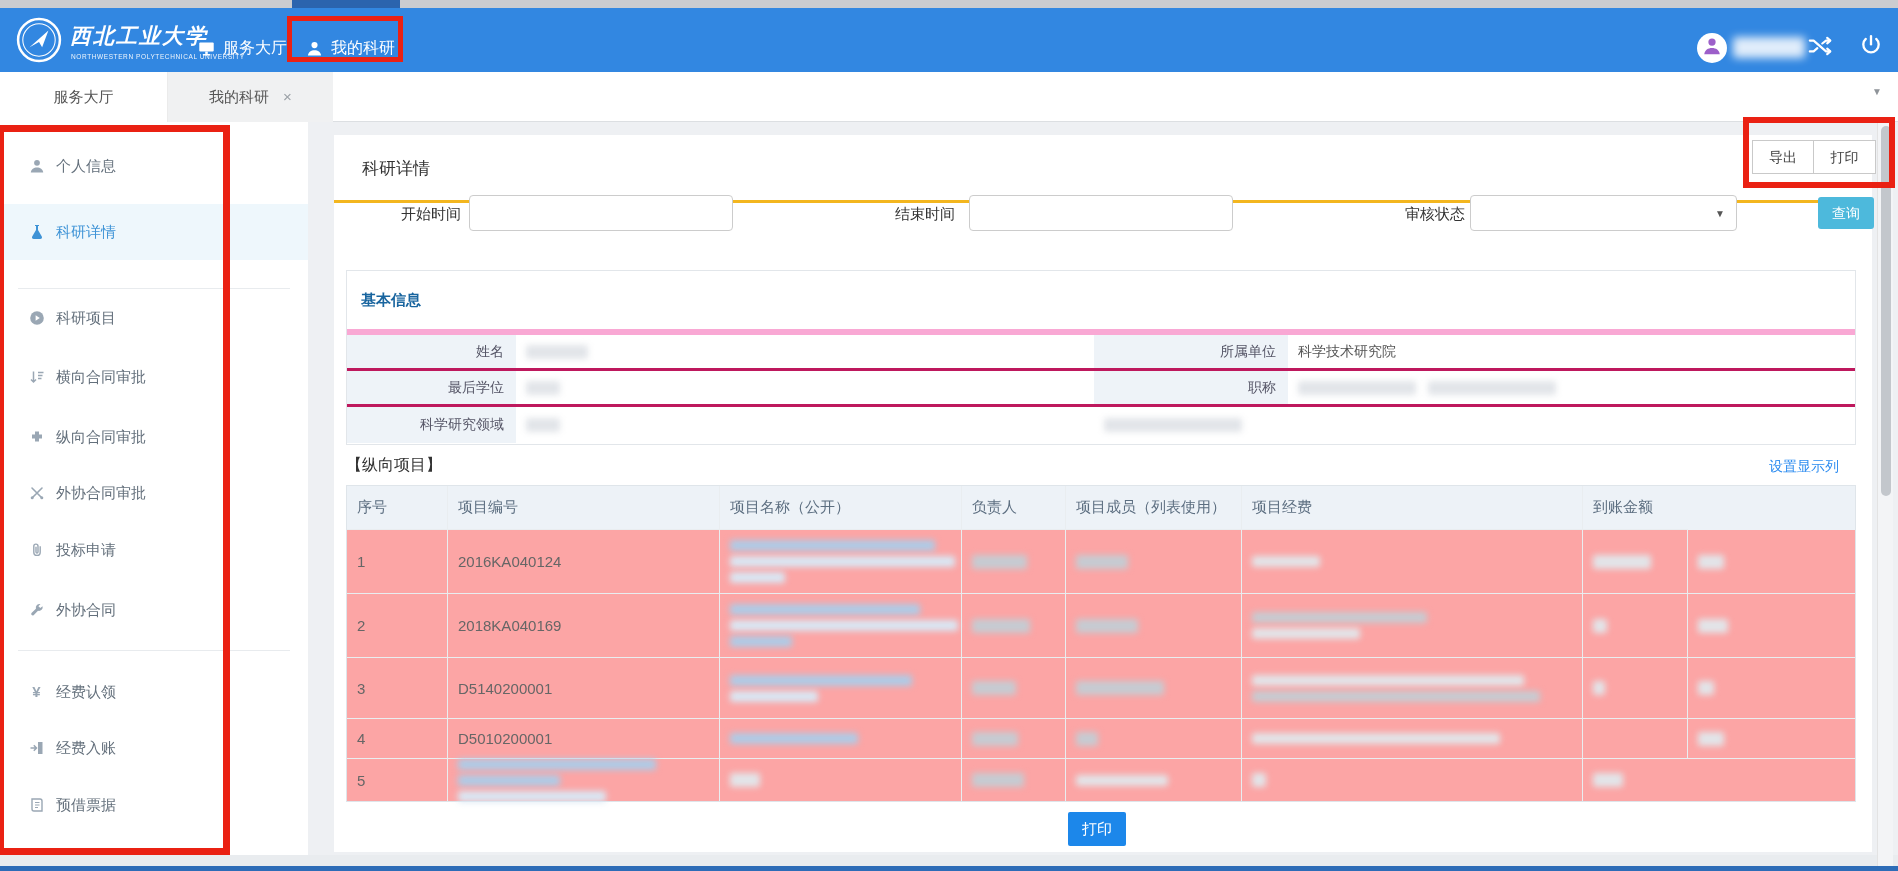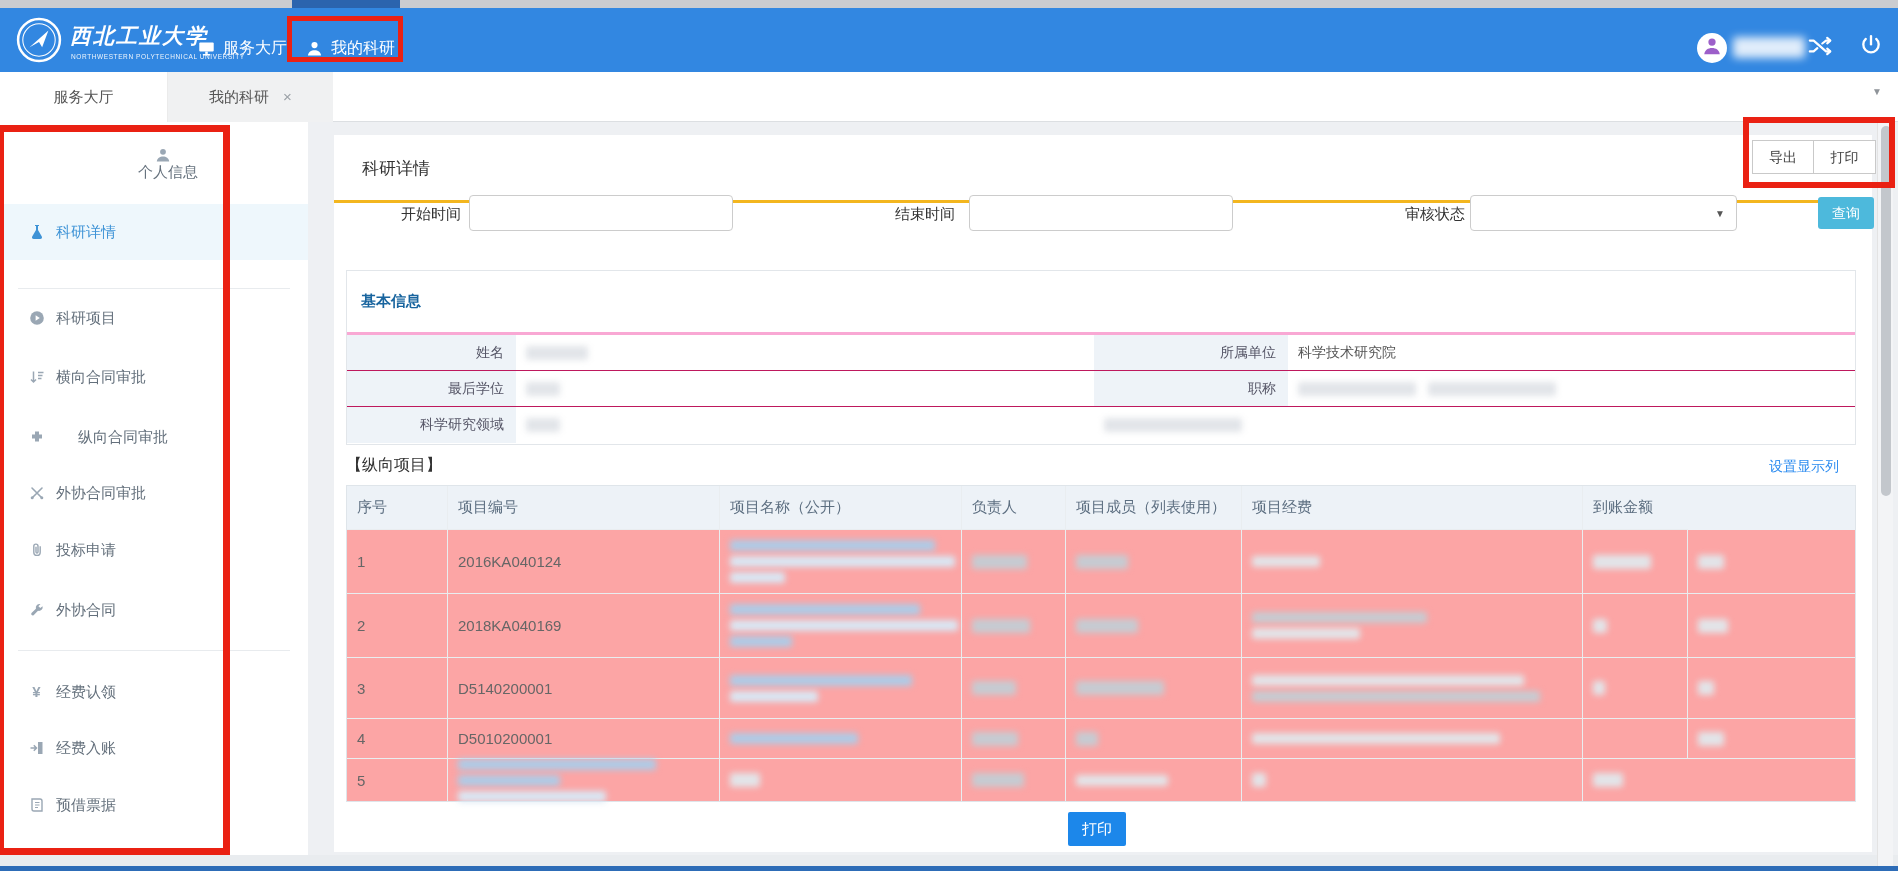"个人信息" div.sb-item { flex-direction: column -> none }
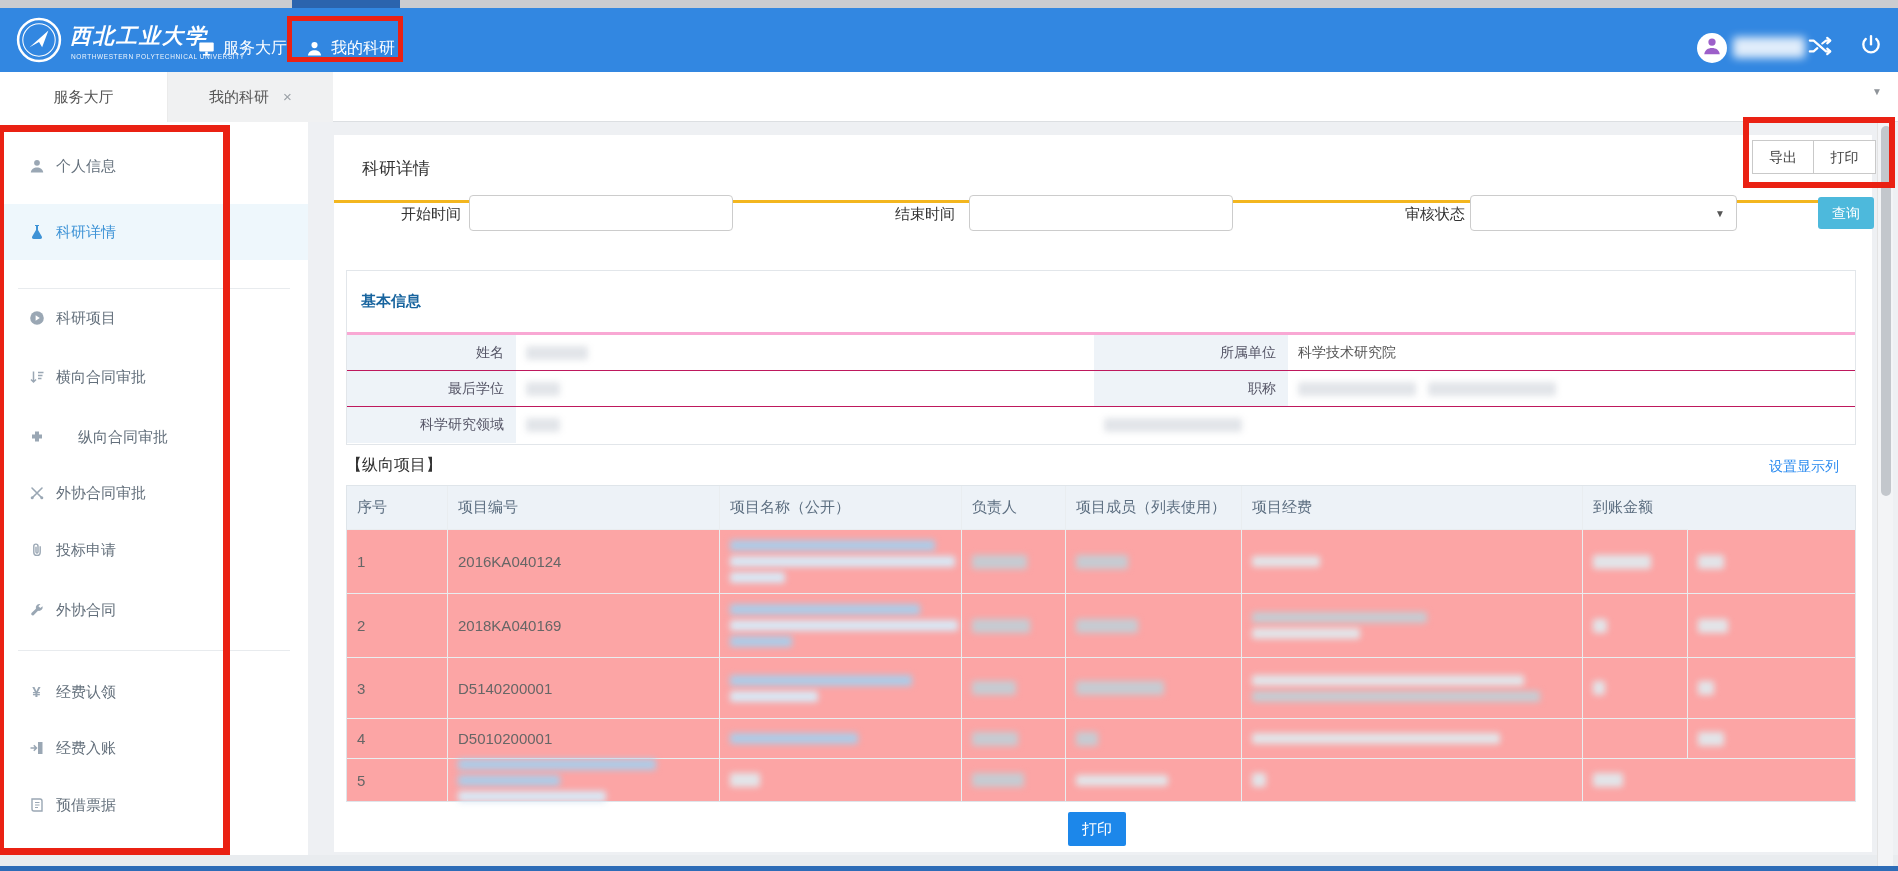"基本信息" .bi-head { border-bottom: 3px solid #f9a8d4 -> 6px solid #f9a8d4 }
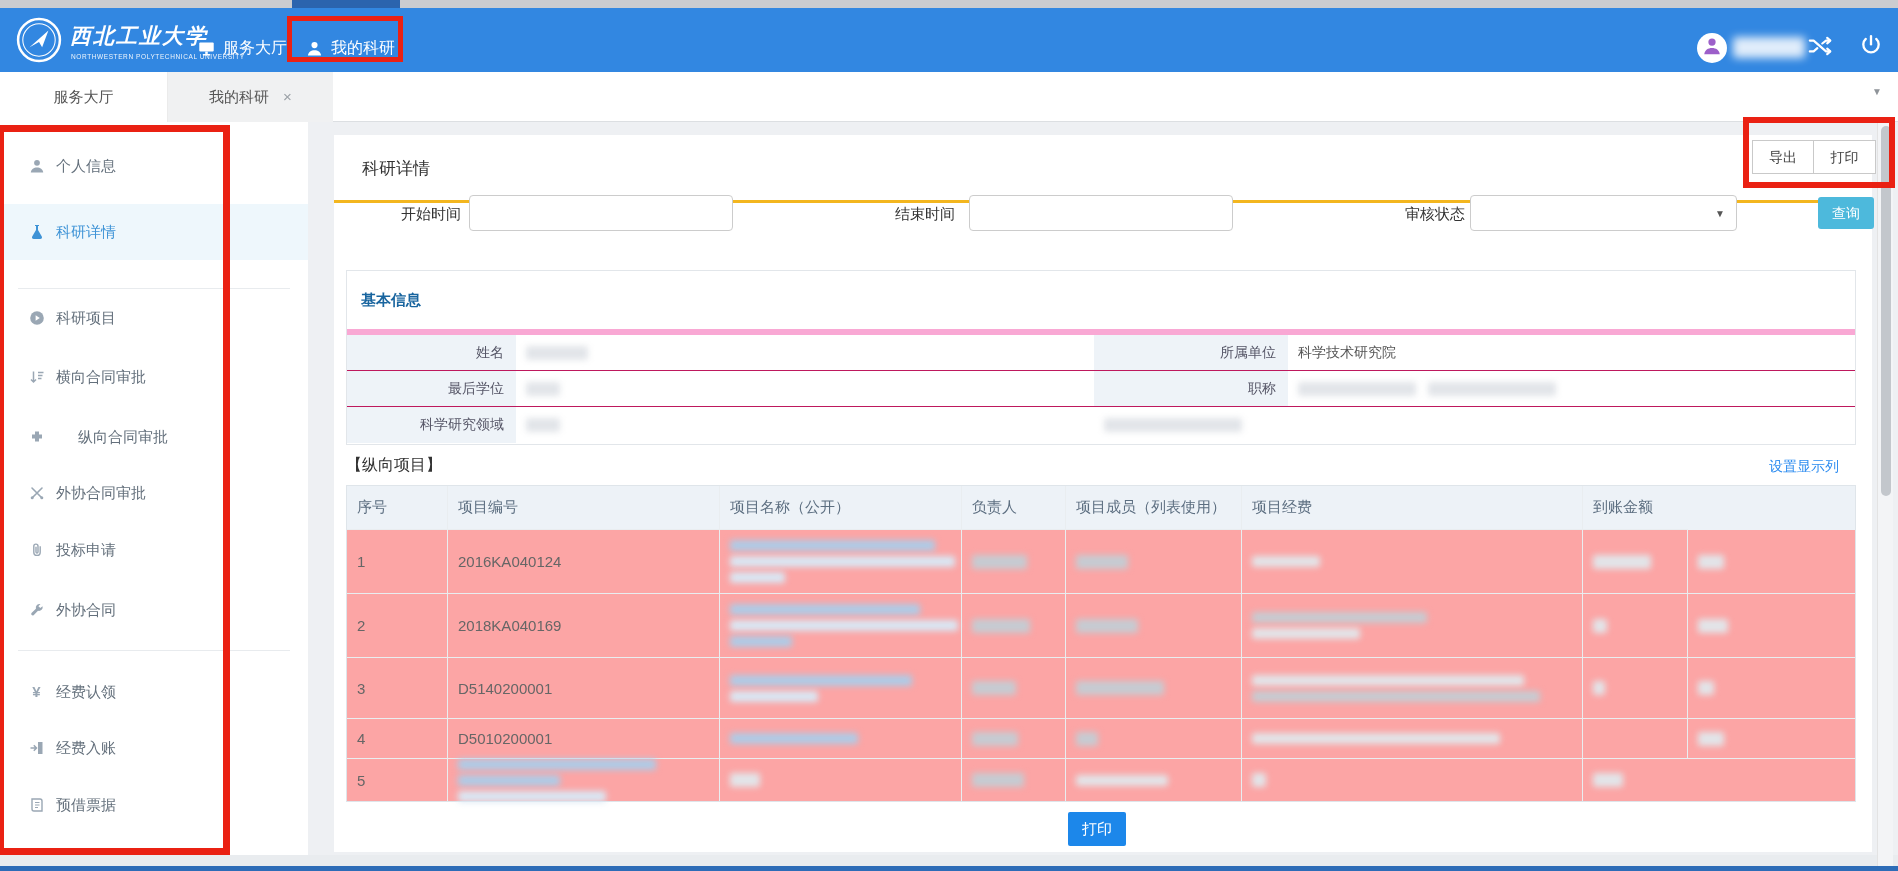"姓名" .bi-cell { border-bottom: 1px solid #be185d -> 3px solid #be185d }
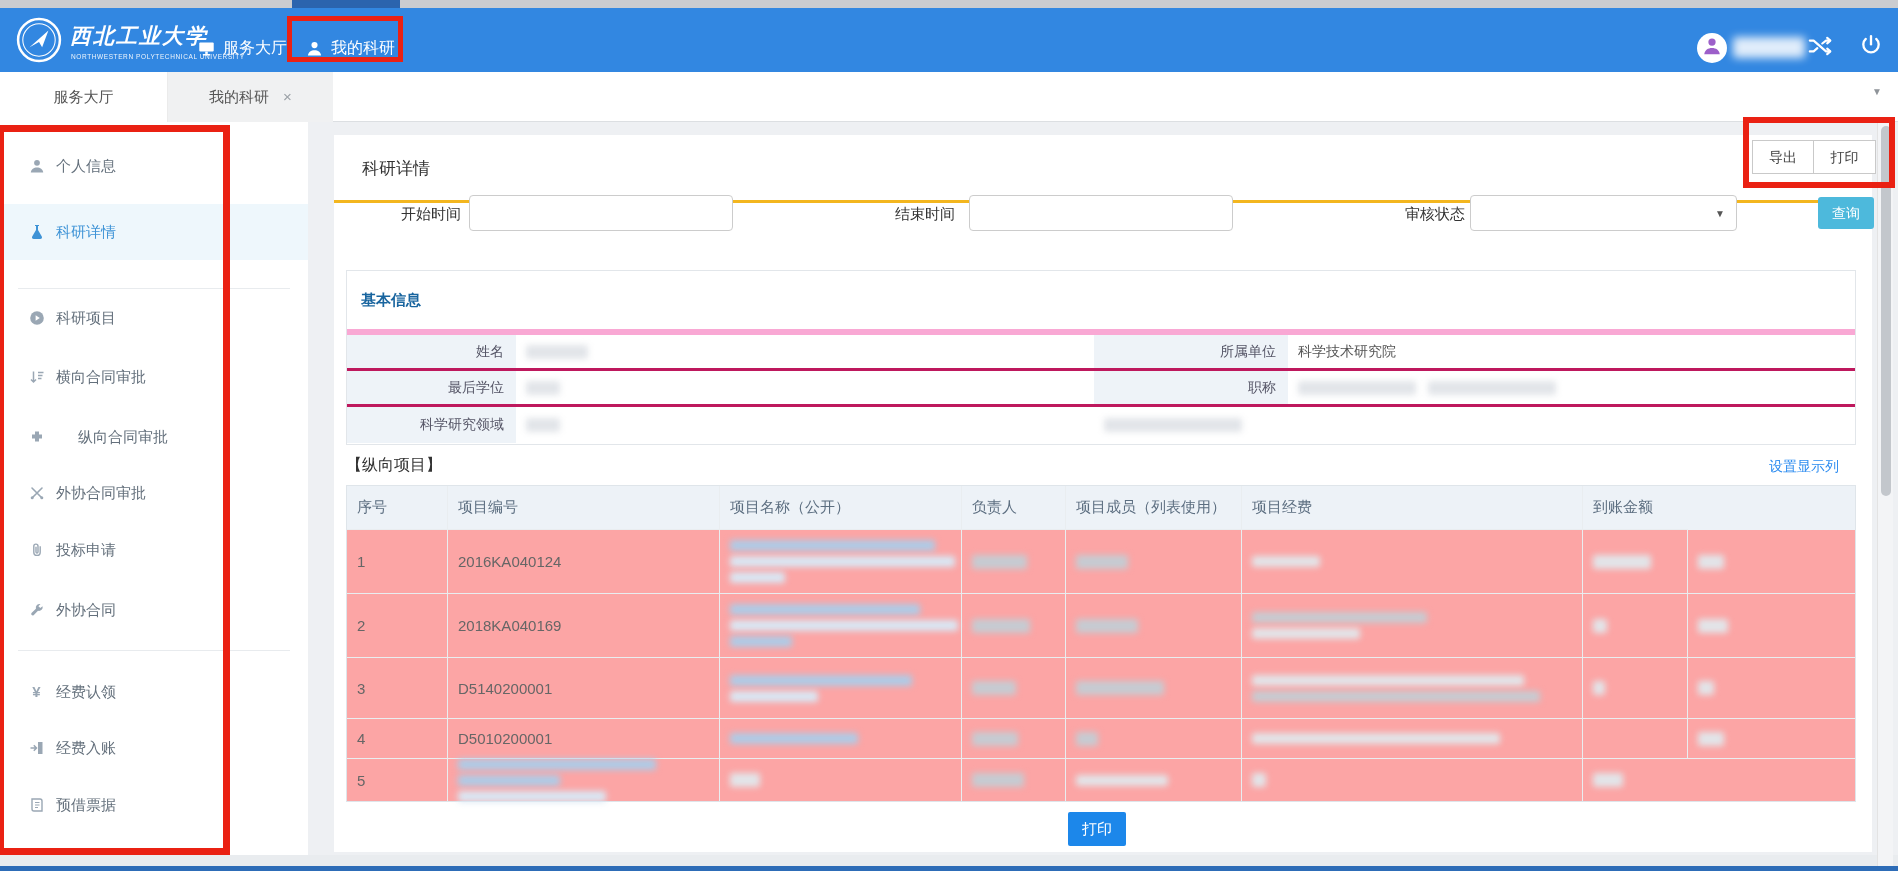"纵向合同审批" div.sb-item { gap: 22px -> none }
